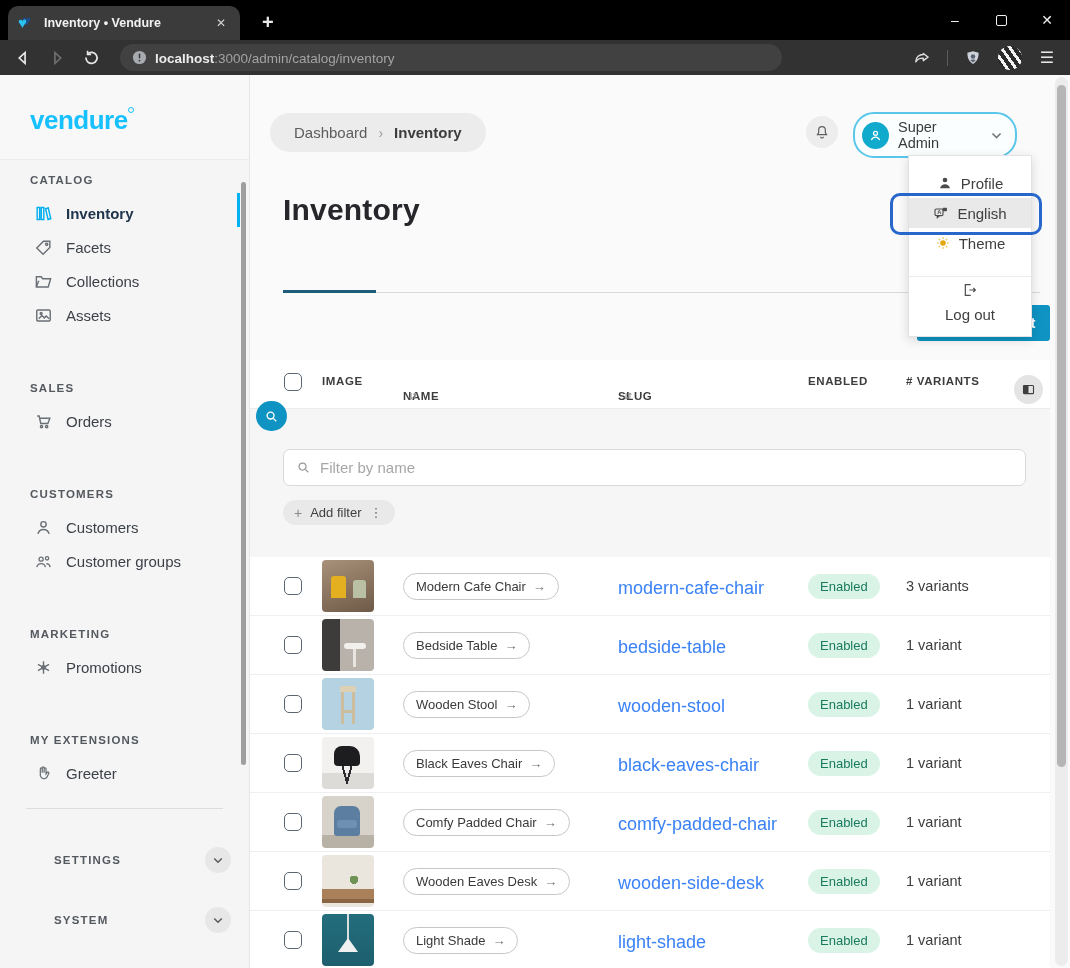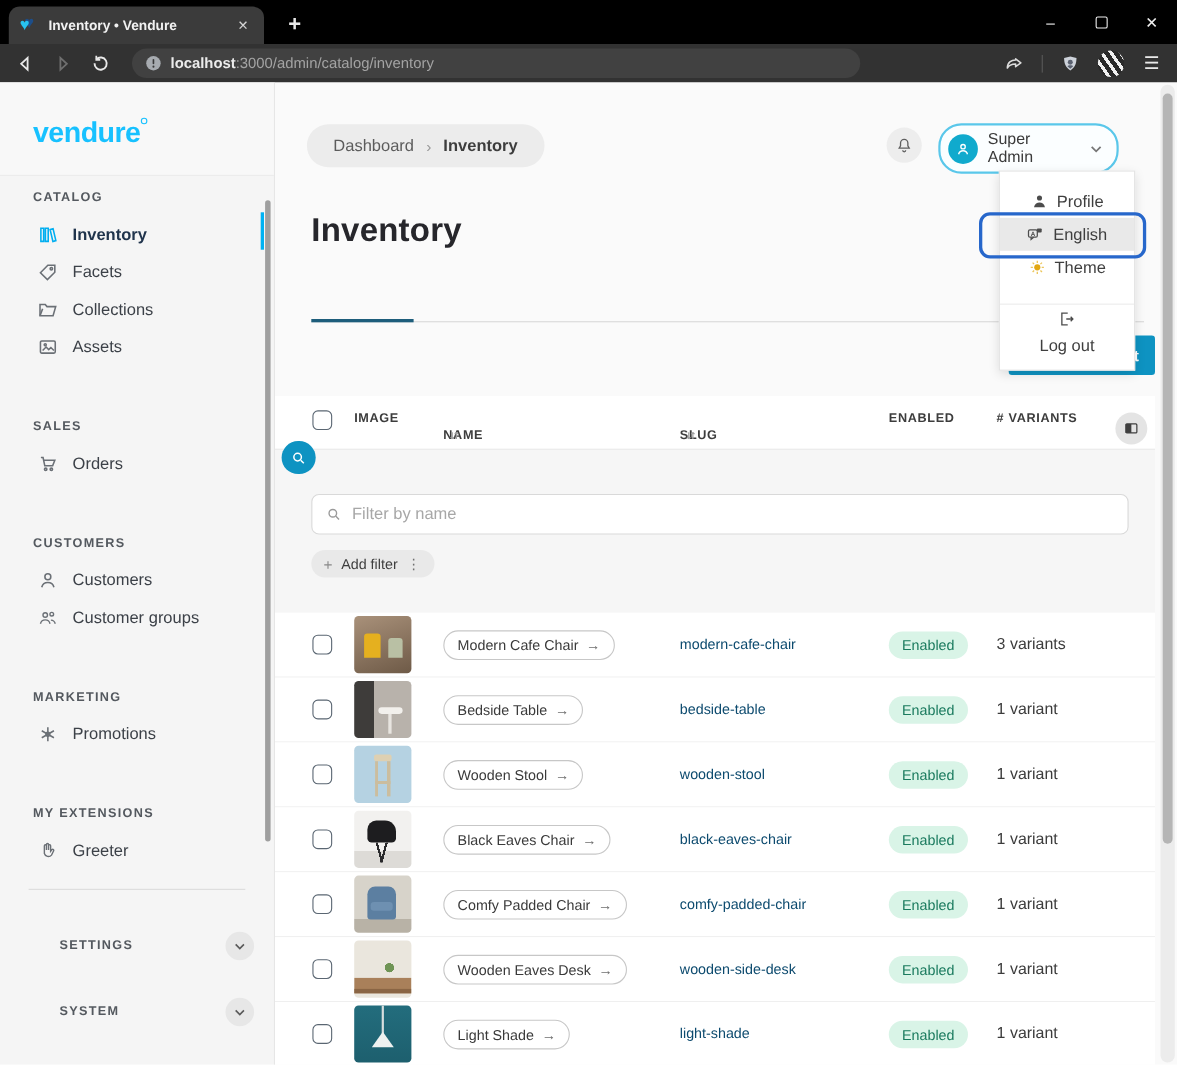"Dashboard" .breadcrumb { left: 29px -> 20px }
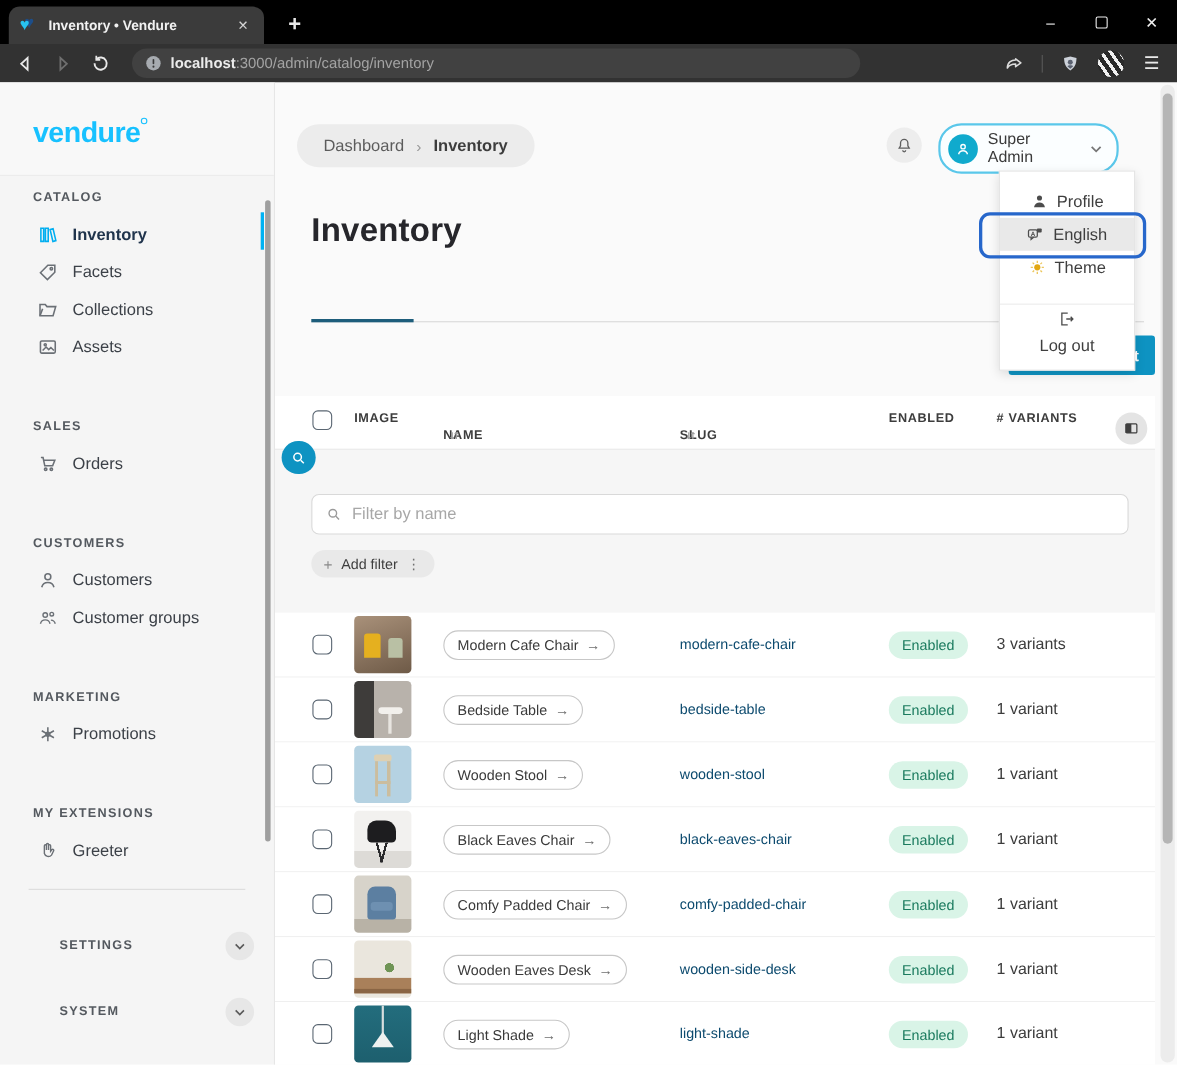"modern-cafe-chair" .slug { color: #0c4a6e -> #3b82f6; font-size: 13px -> 18px }
